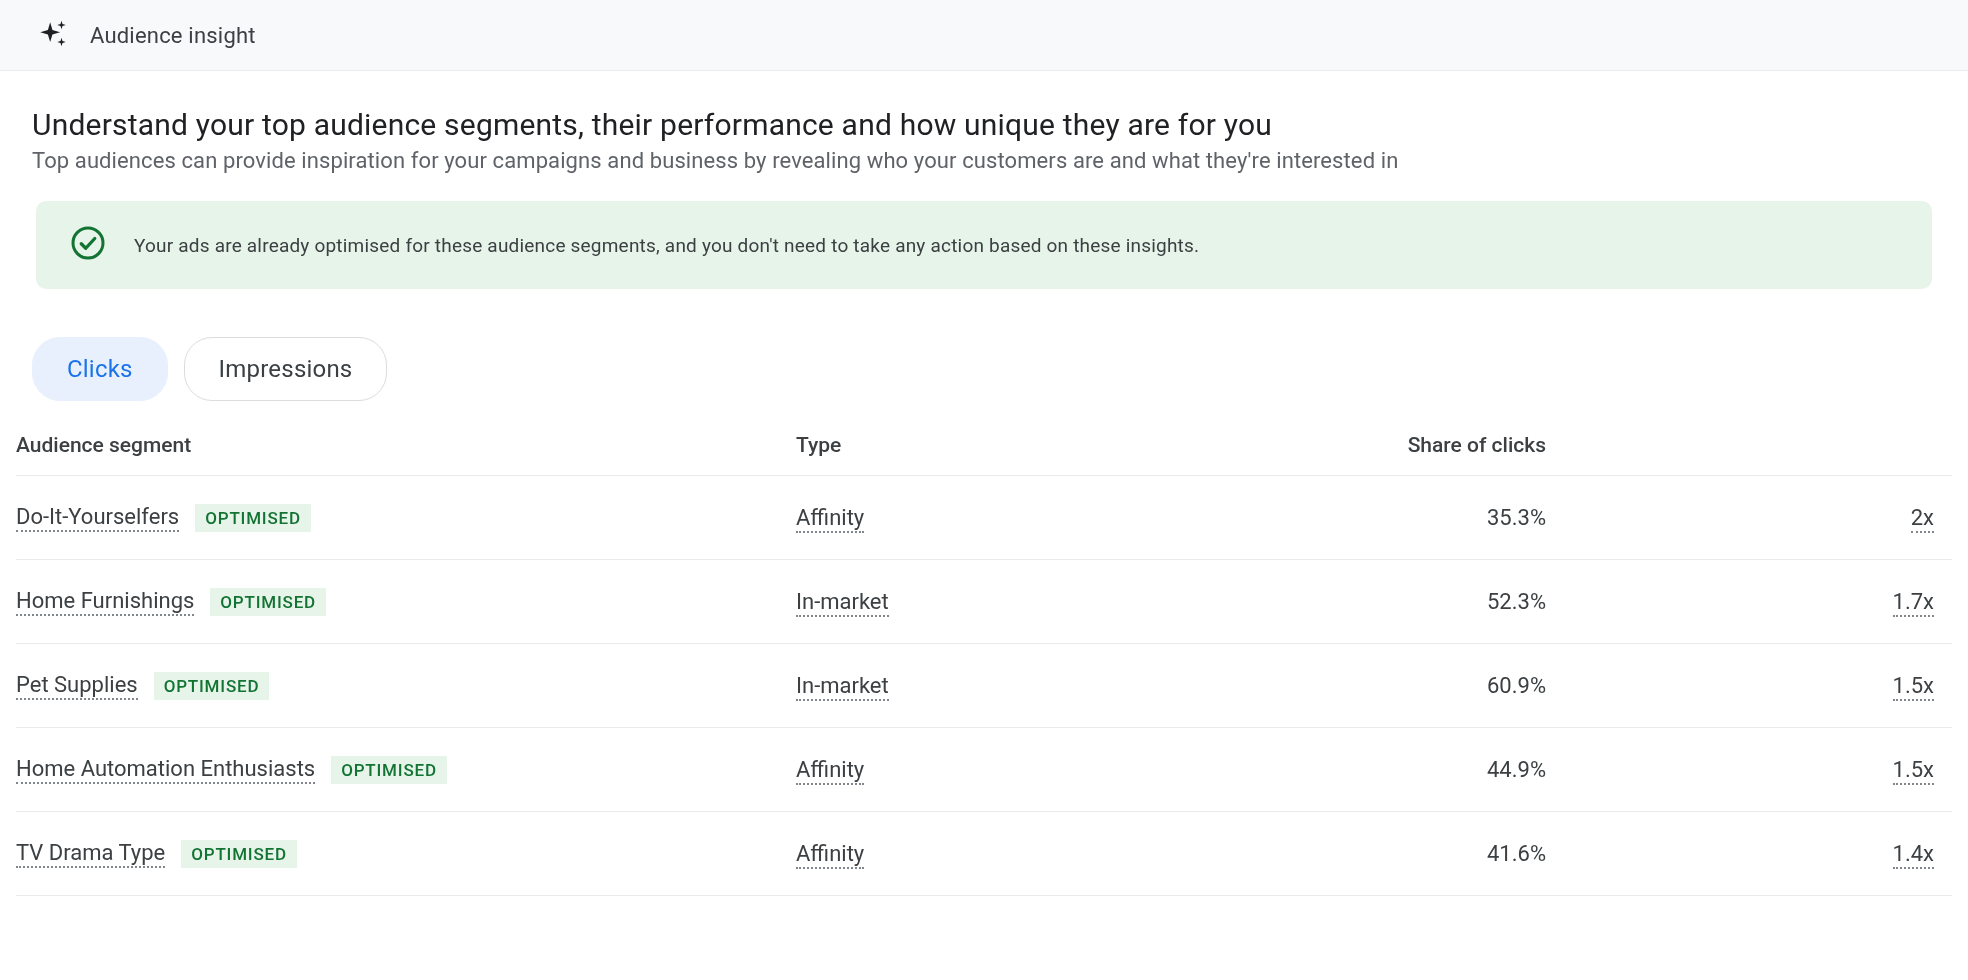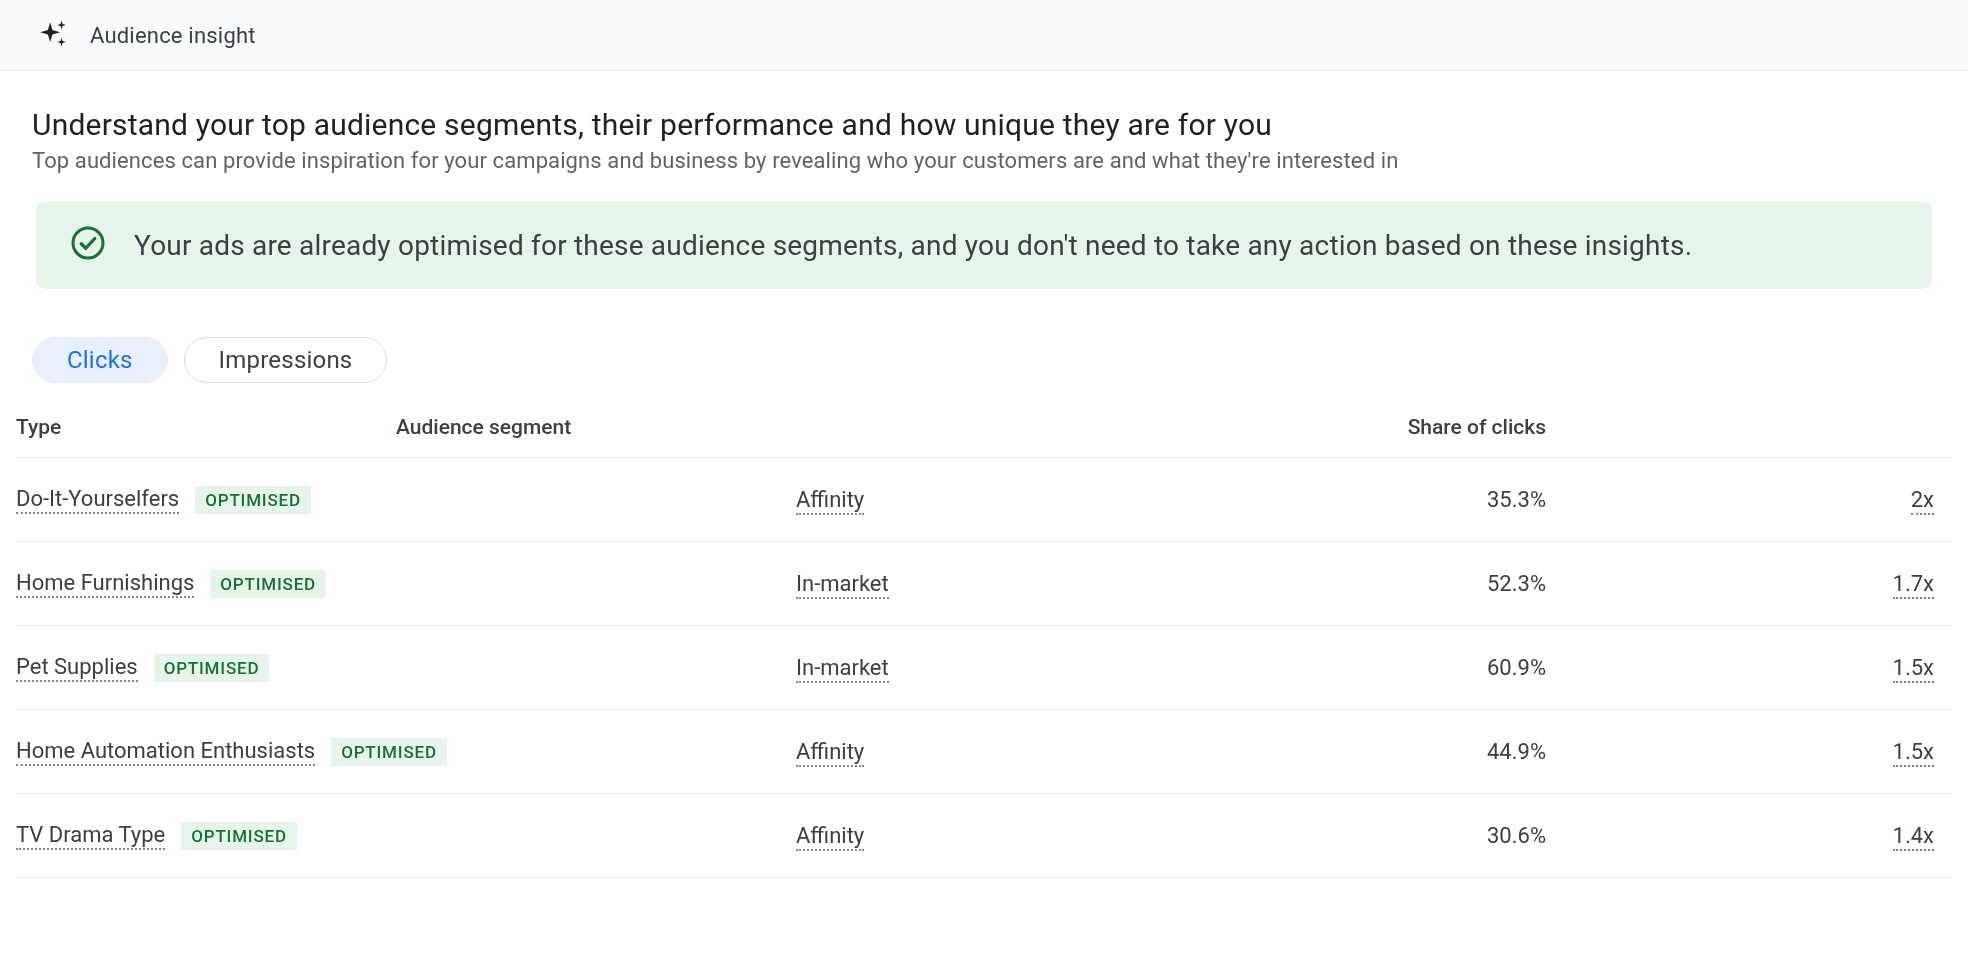"Your ads are already optimised" .info-text { font-size: 28px -> 19px }
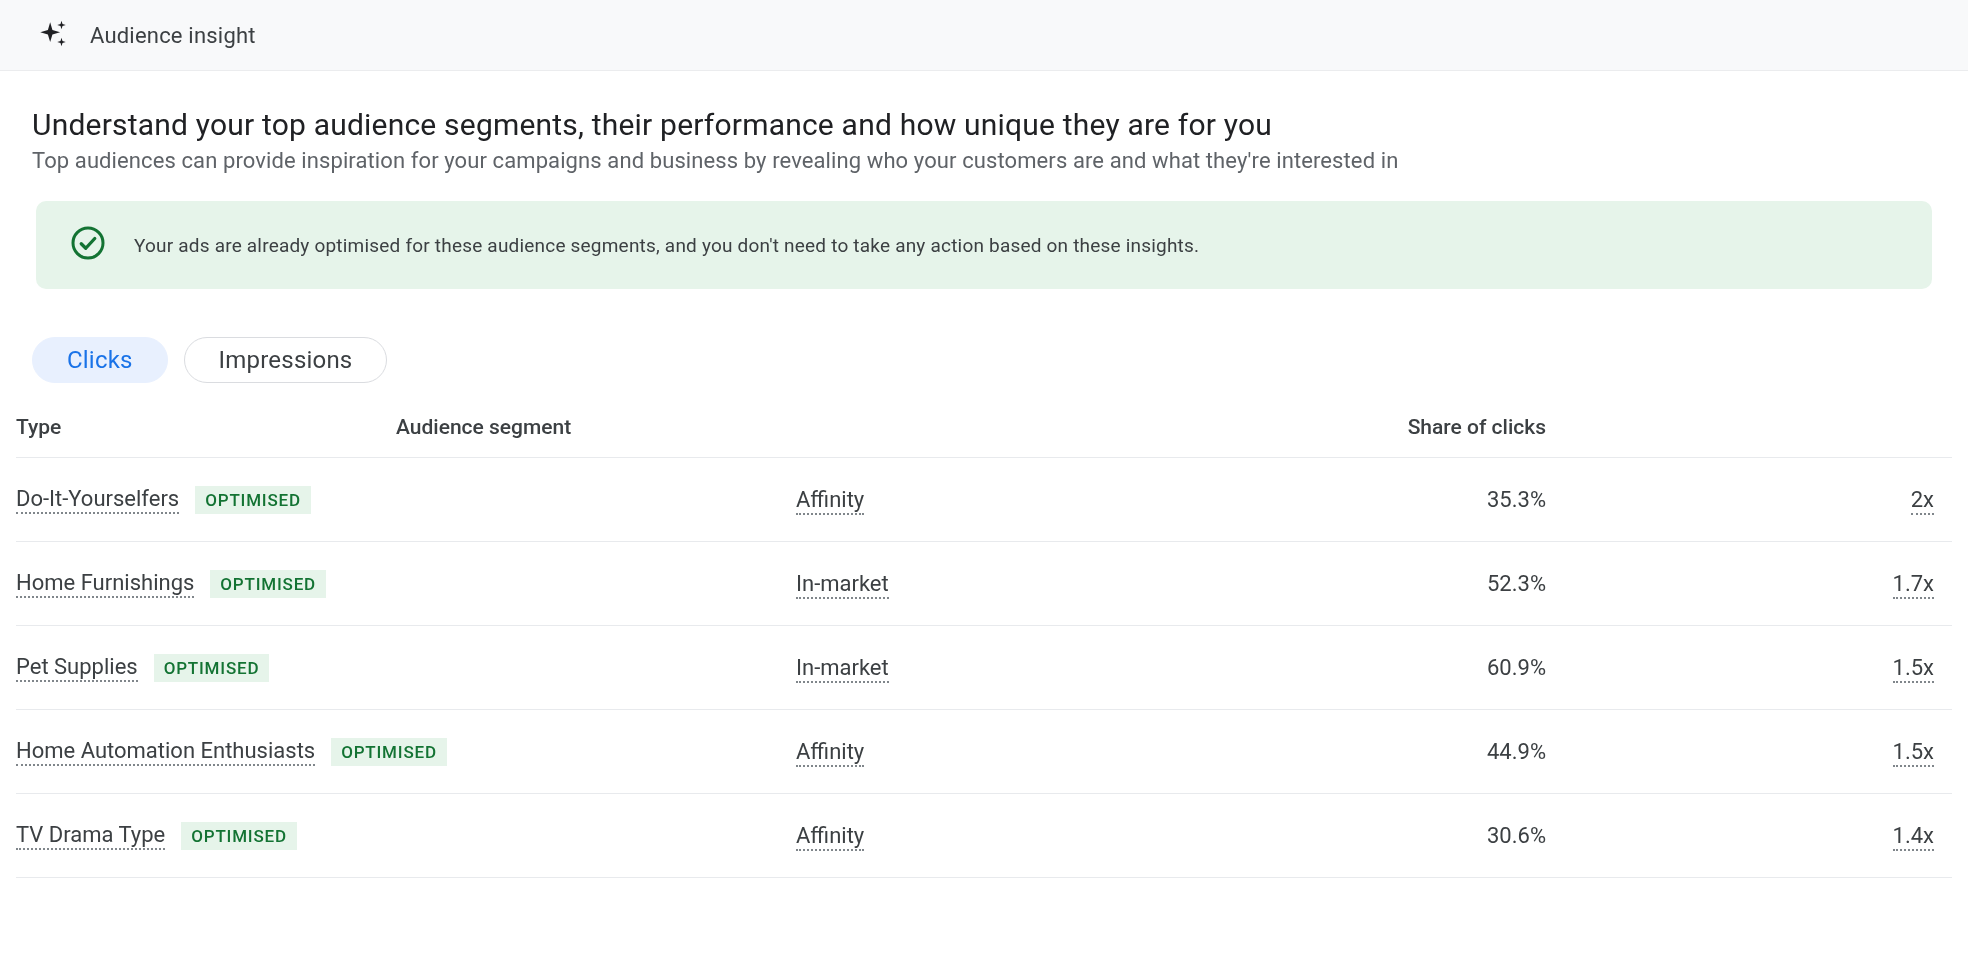"Clicks" .tab { padding: 8px 34px -> 17px 34px }
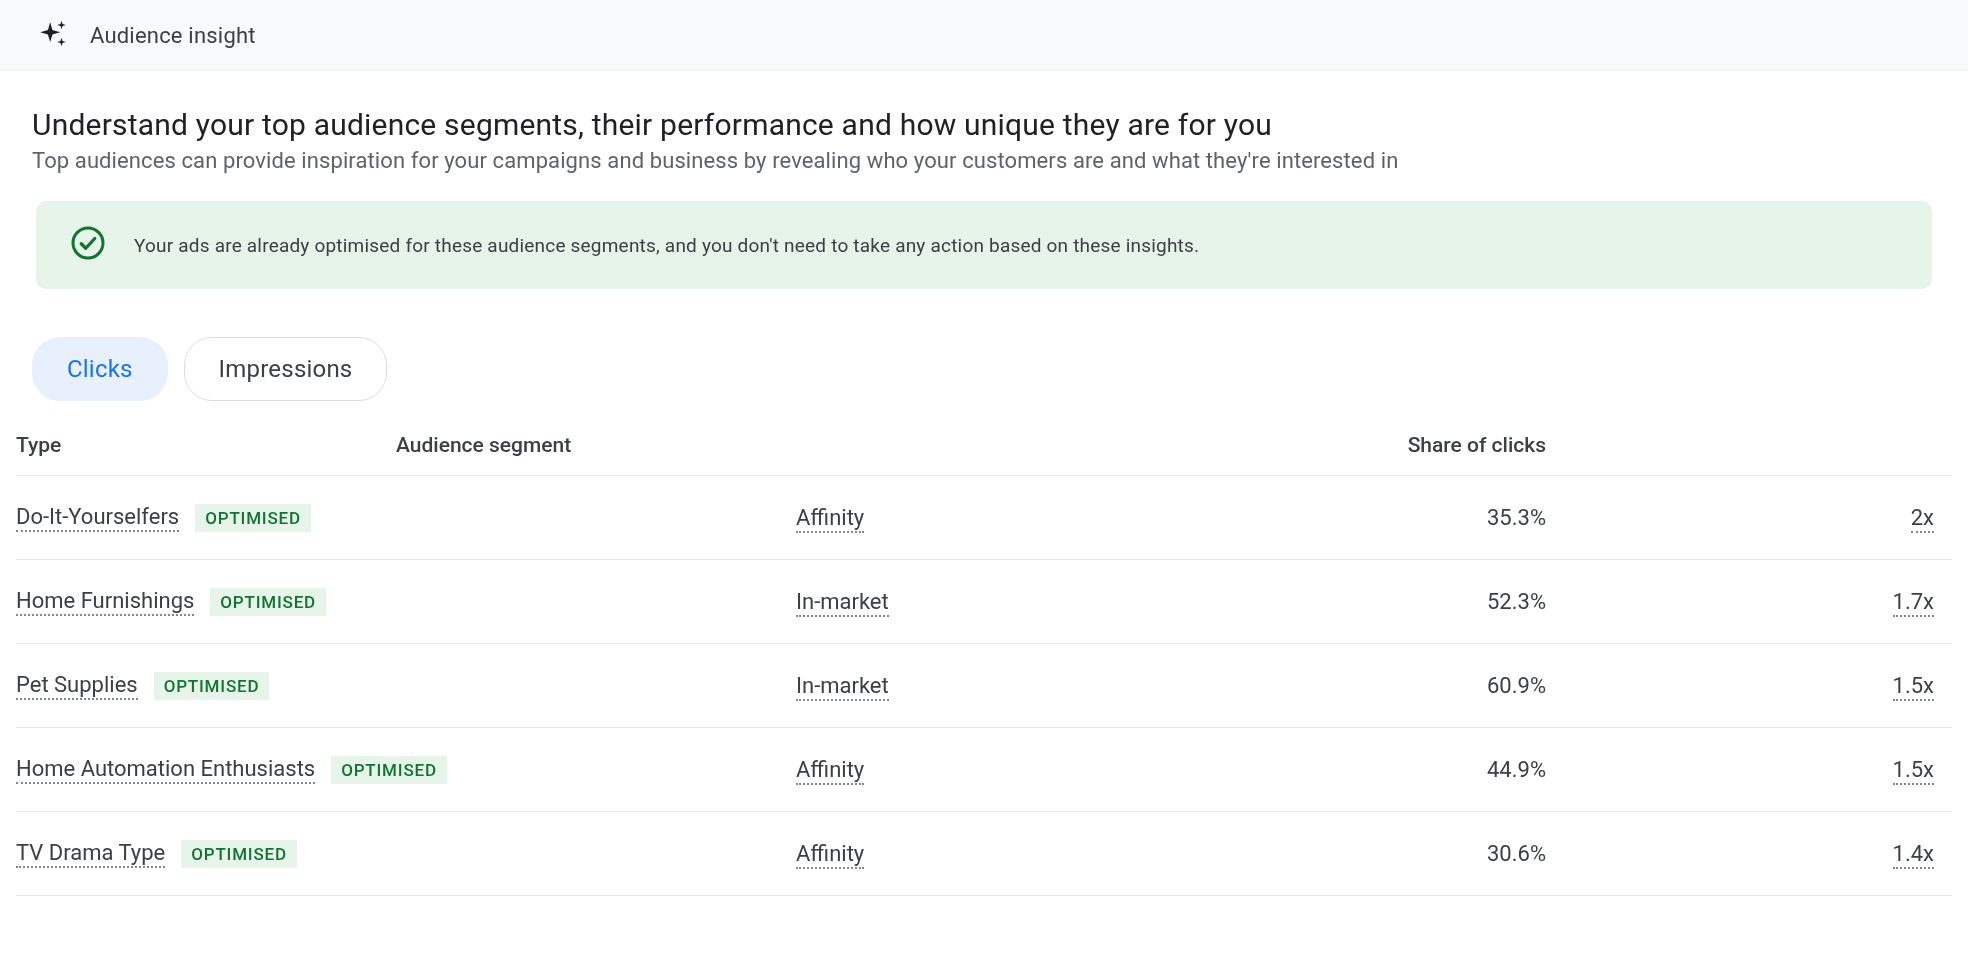"Type" div.col { order: before "Audience segment" -> after "Audience segment" }
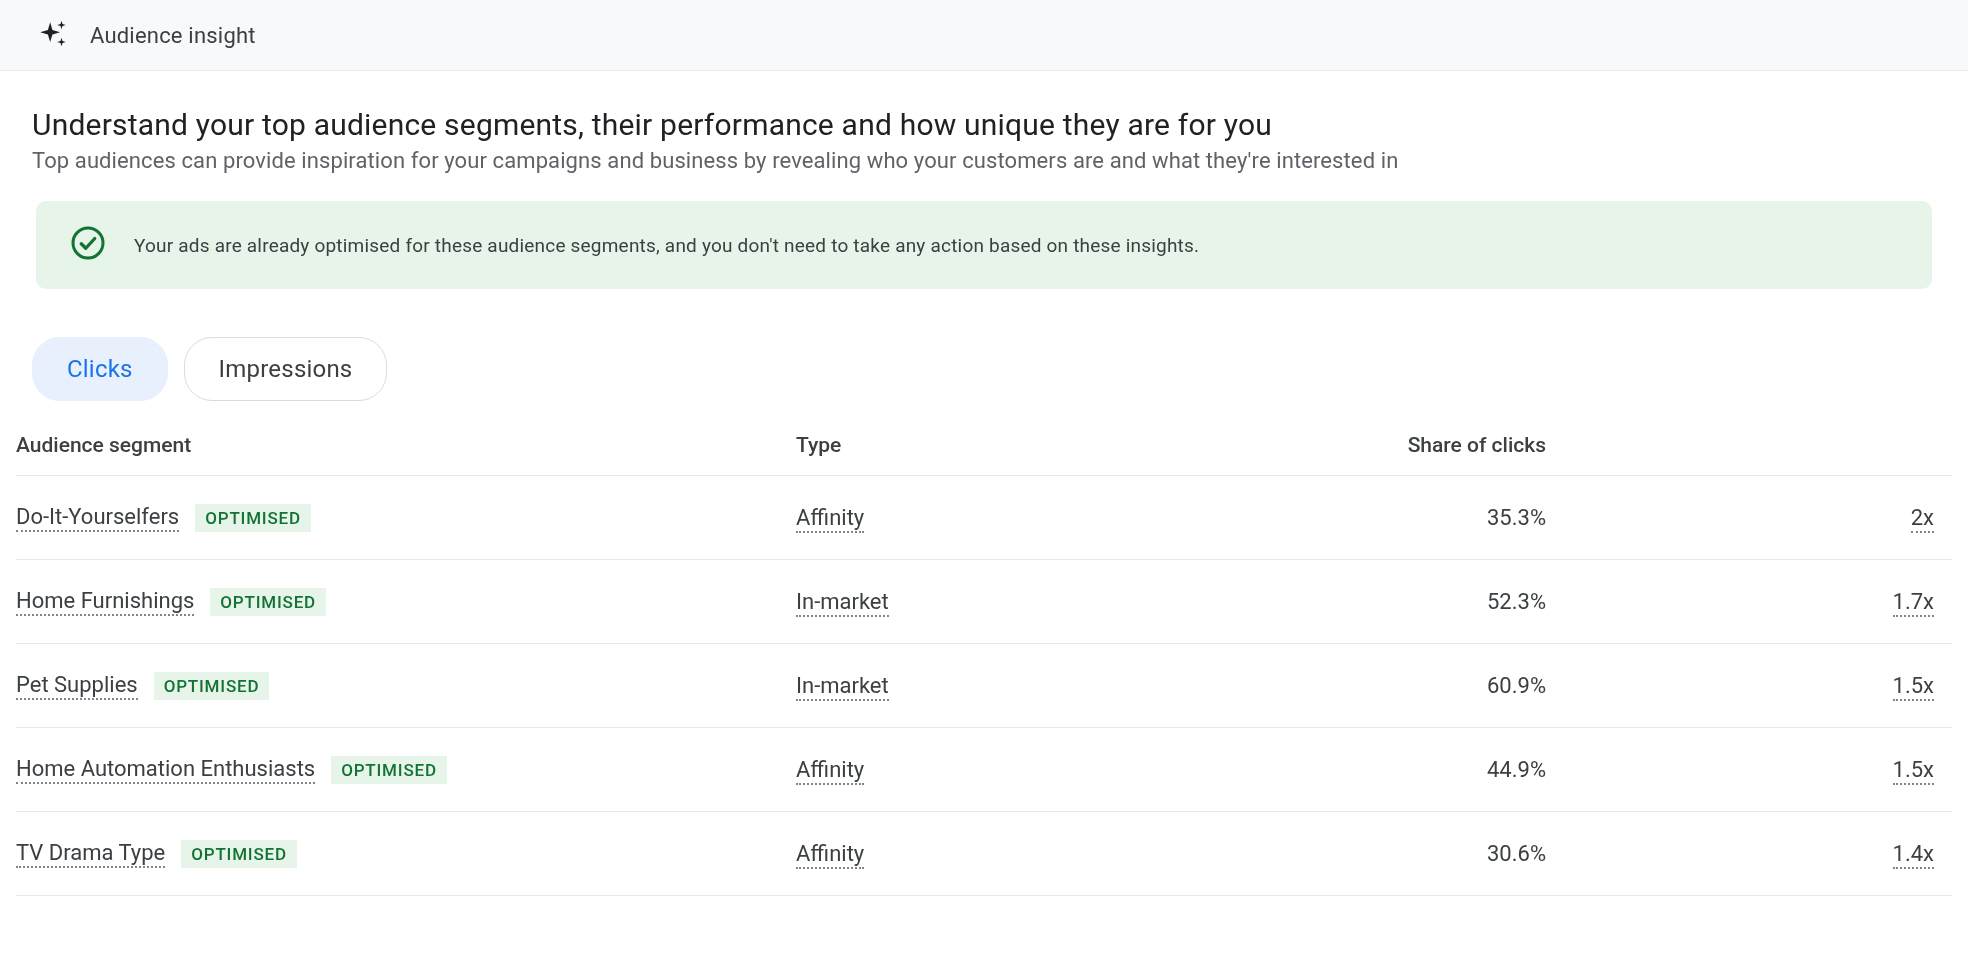"30.6%" div.cell { text: 30.6% -> 41.6% }
